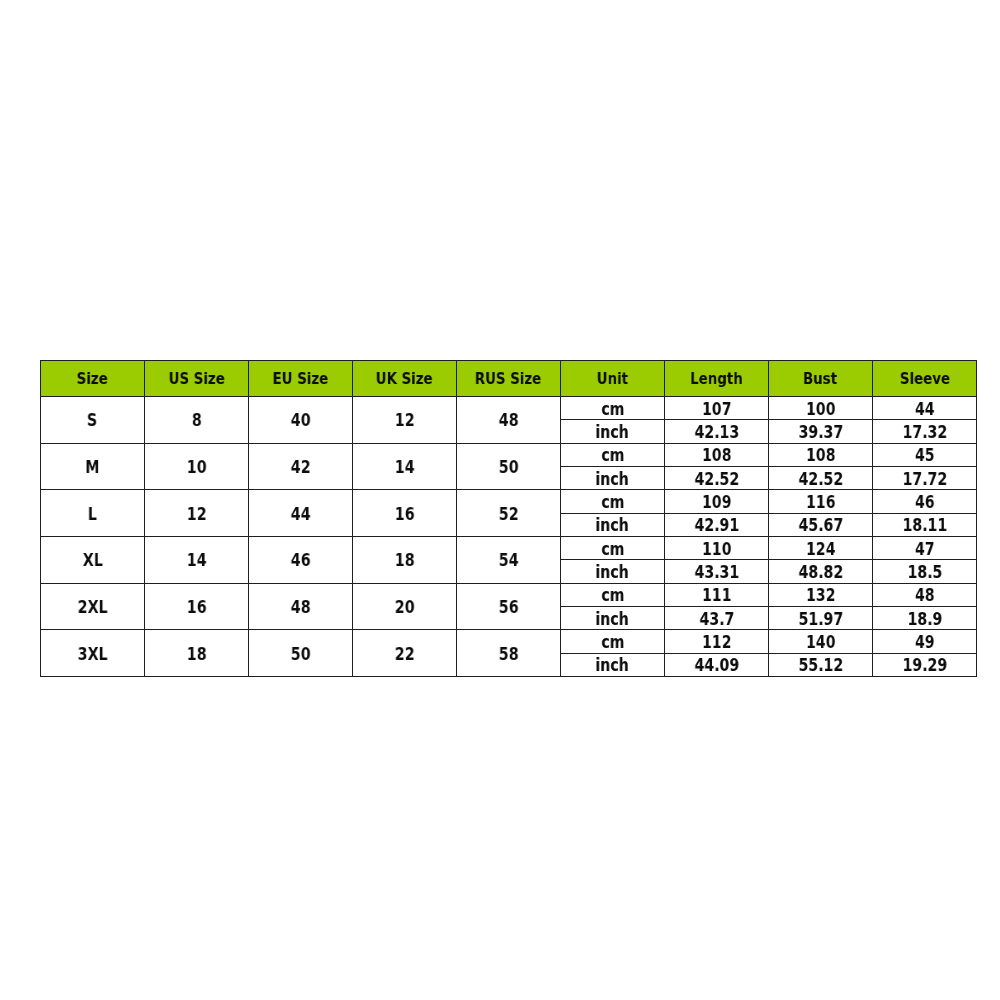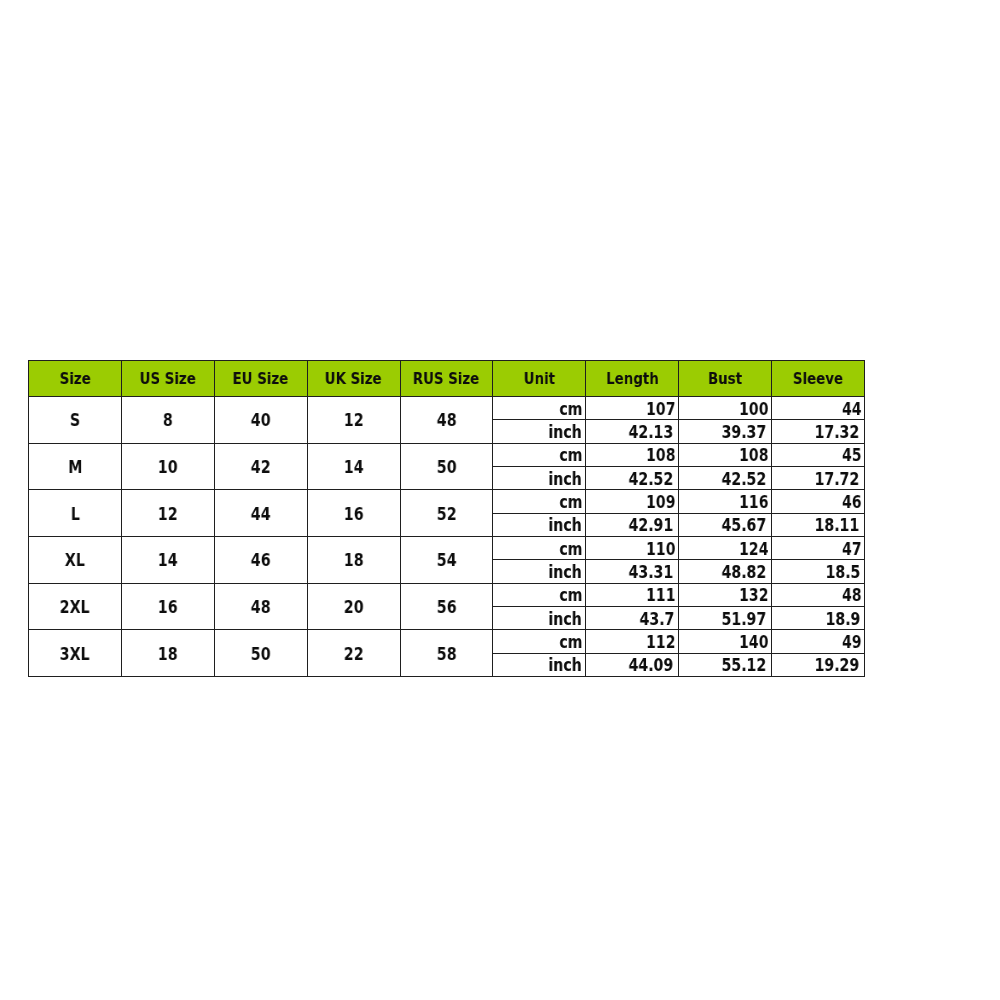"Size" .size-table { left: 28px -> 40px; width: 837px -> 937px }
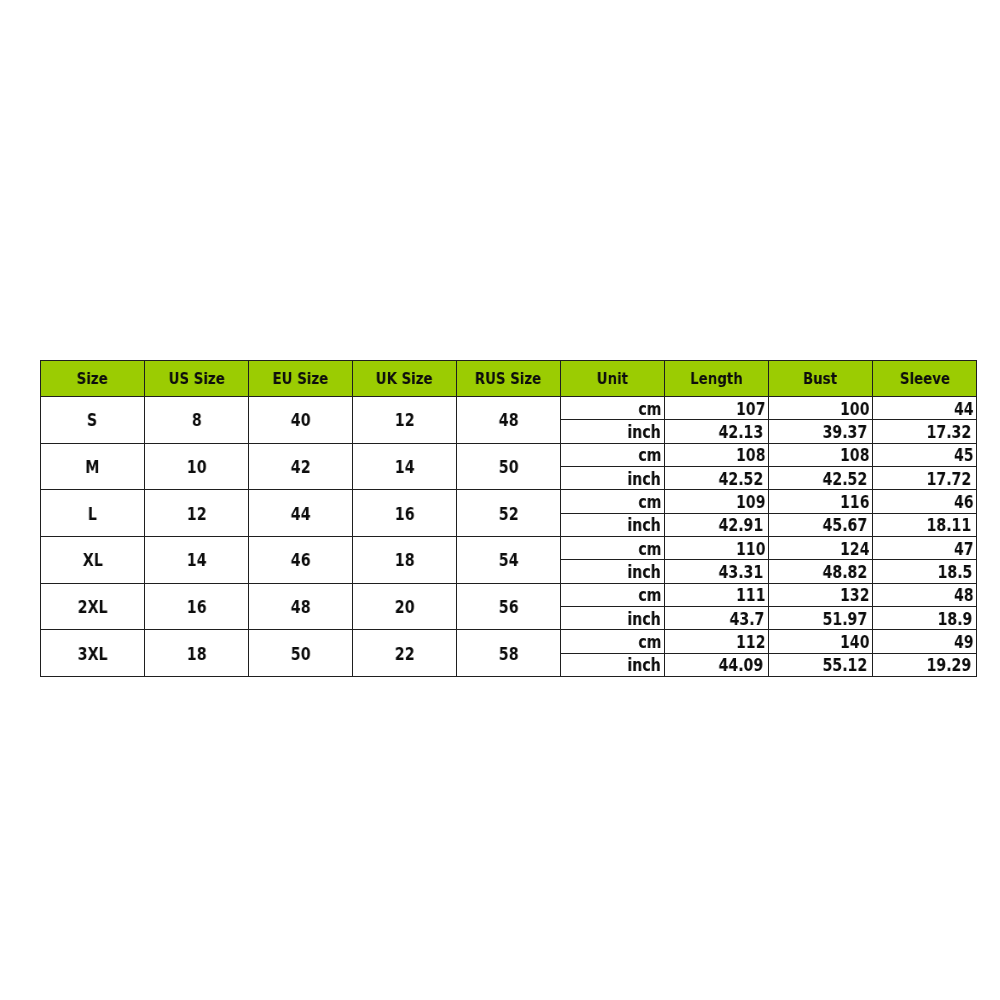"cm" .size-table td.subcell { text-align: right -> none }
